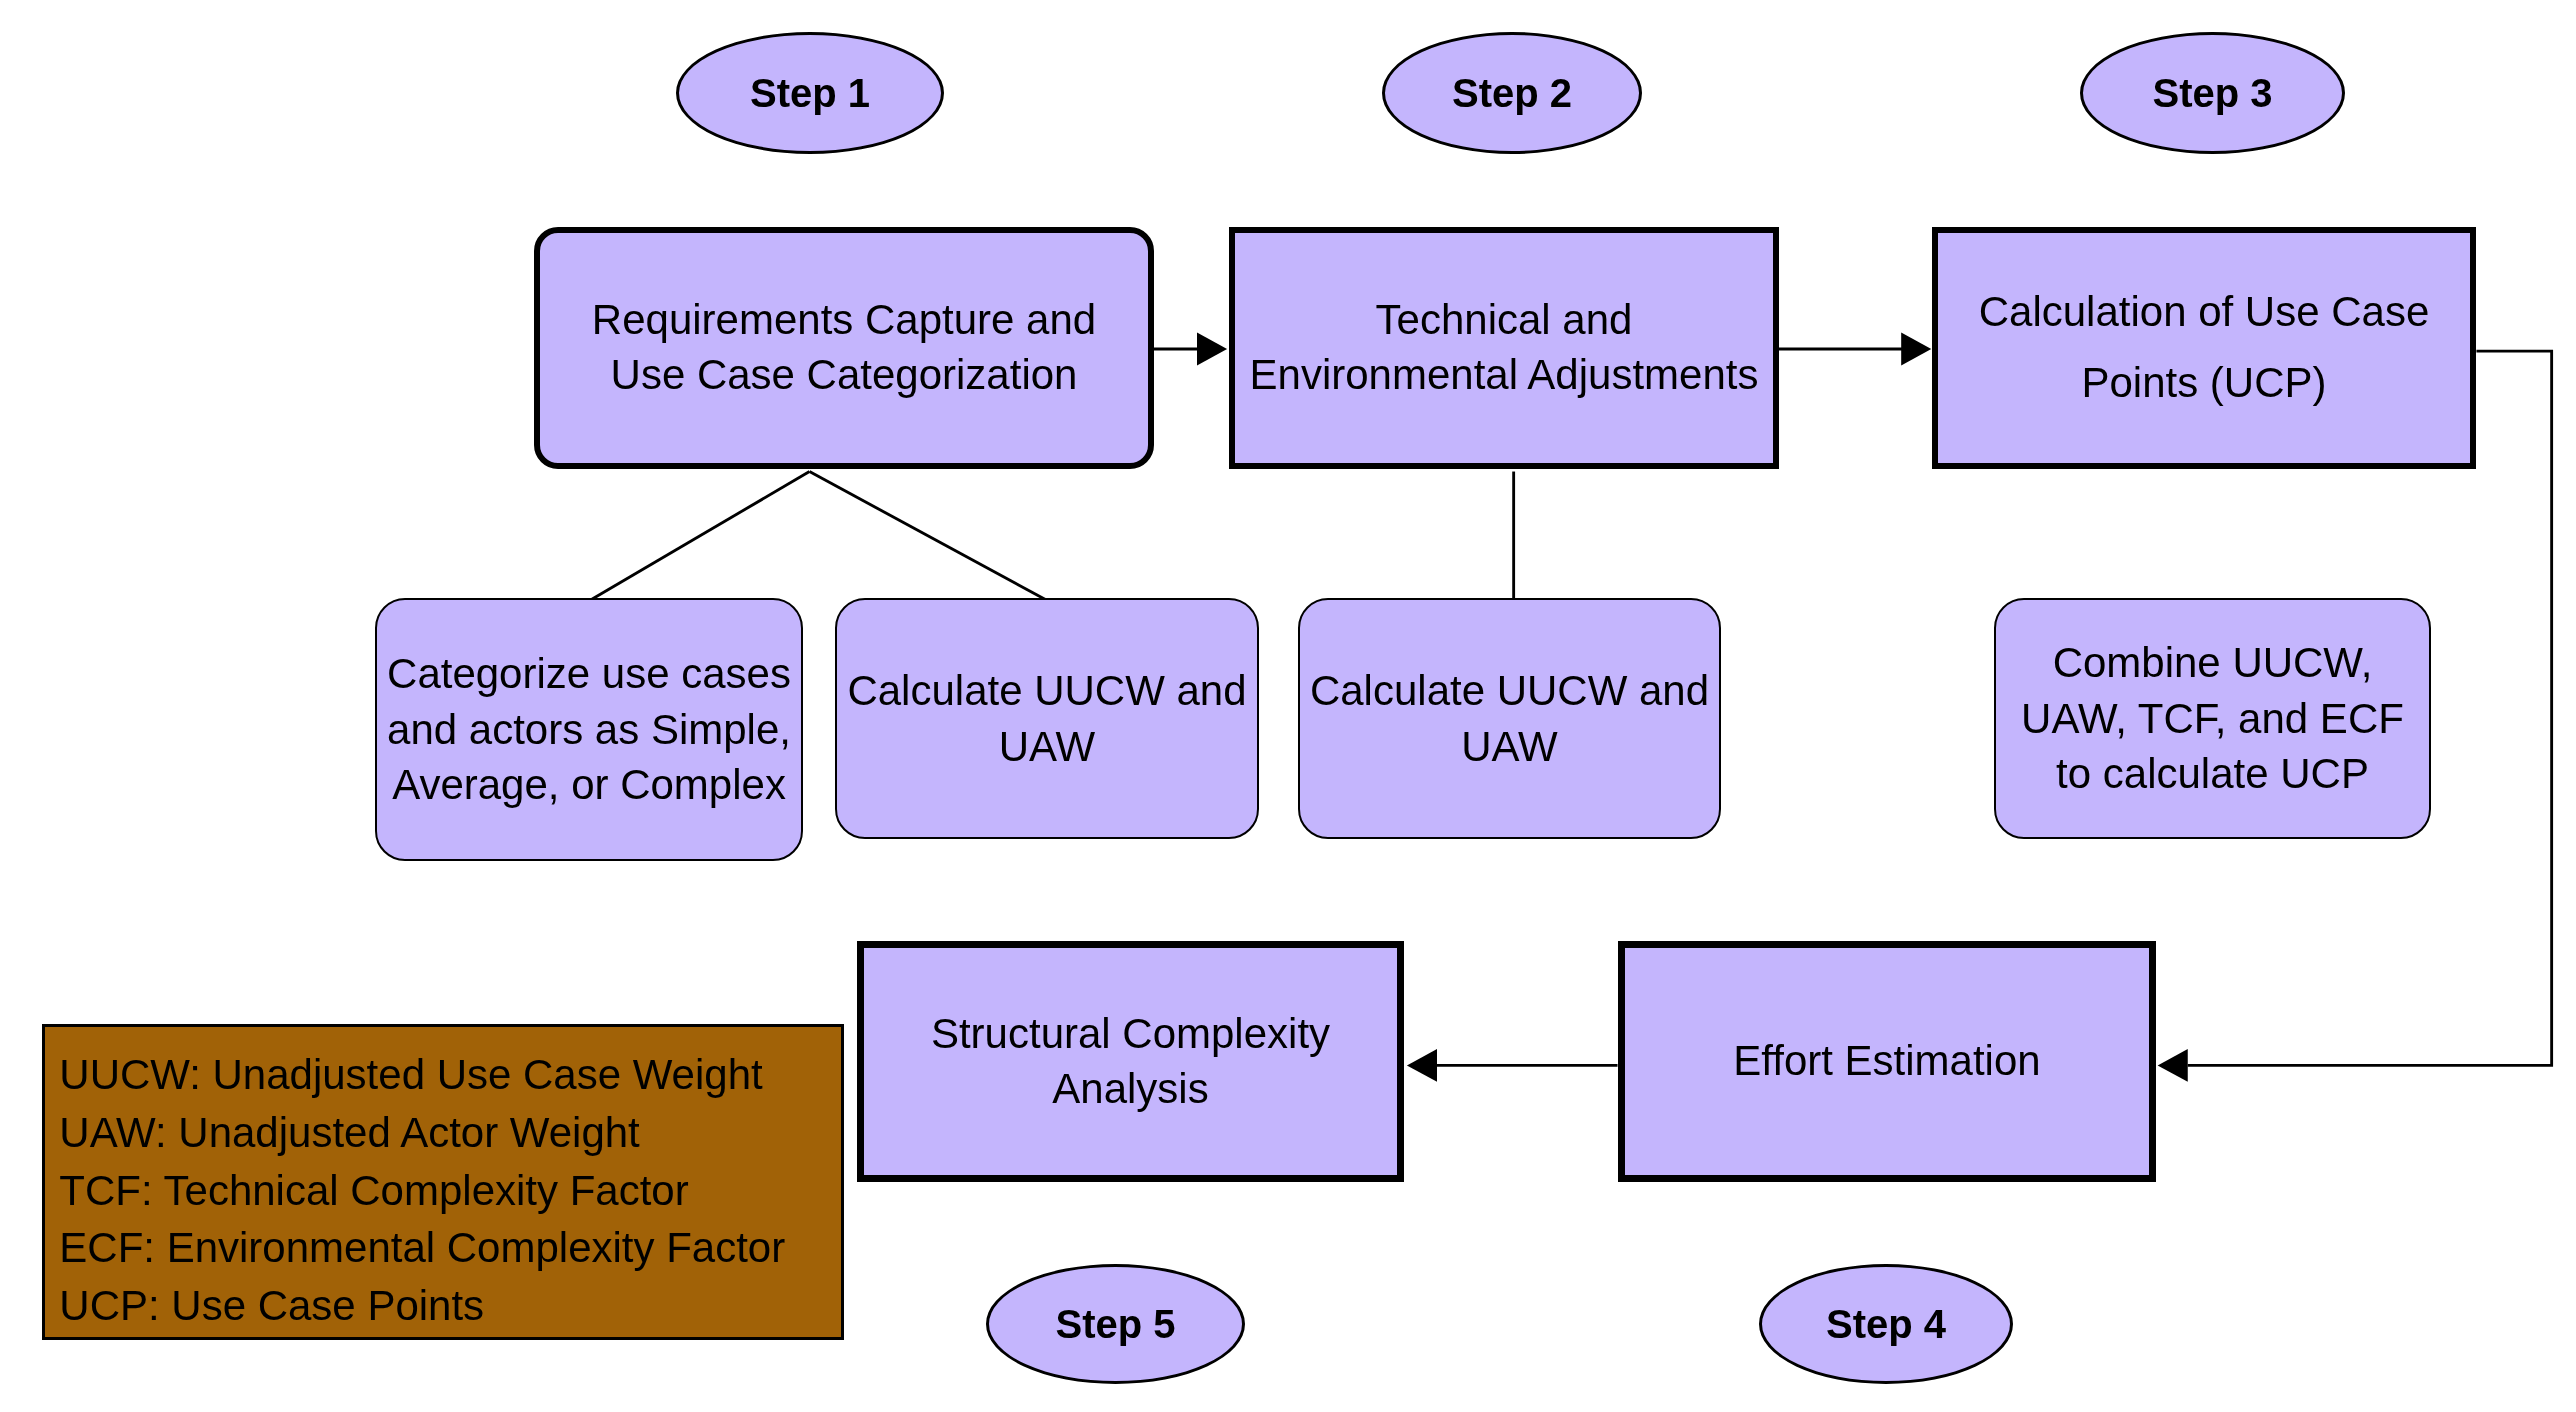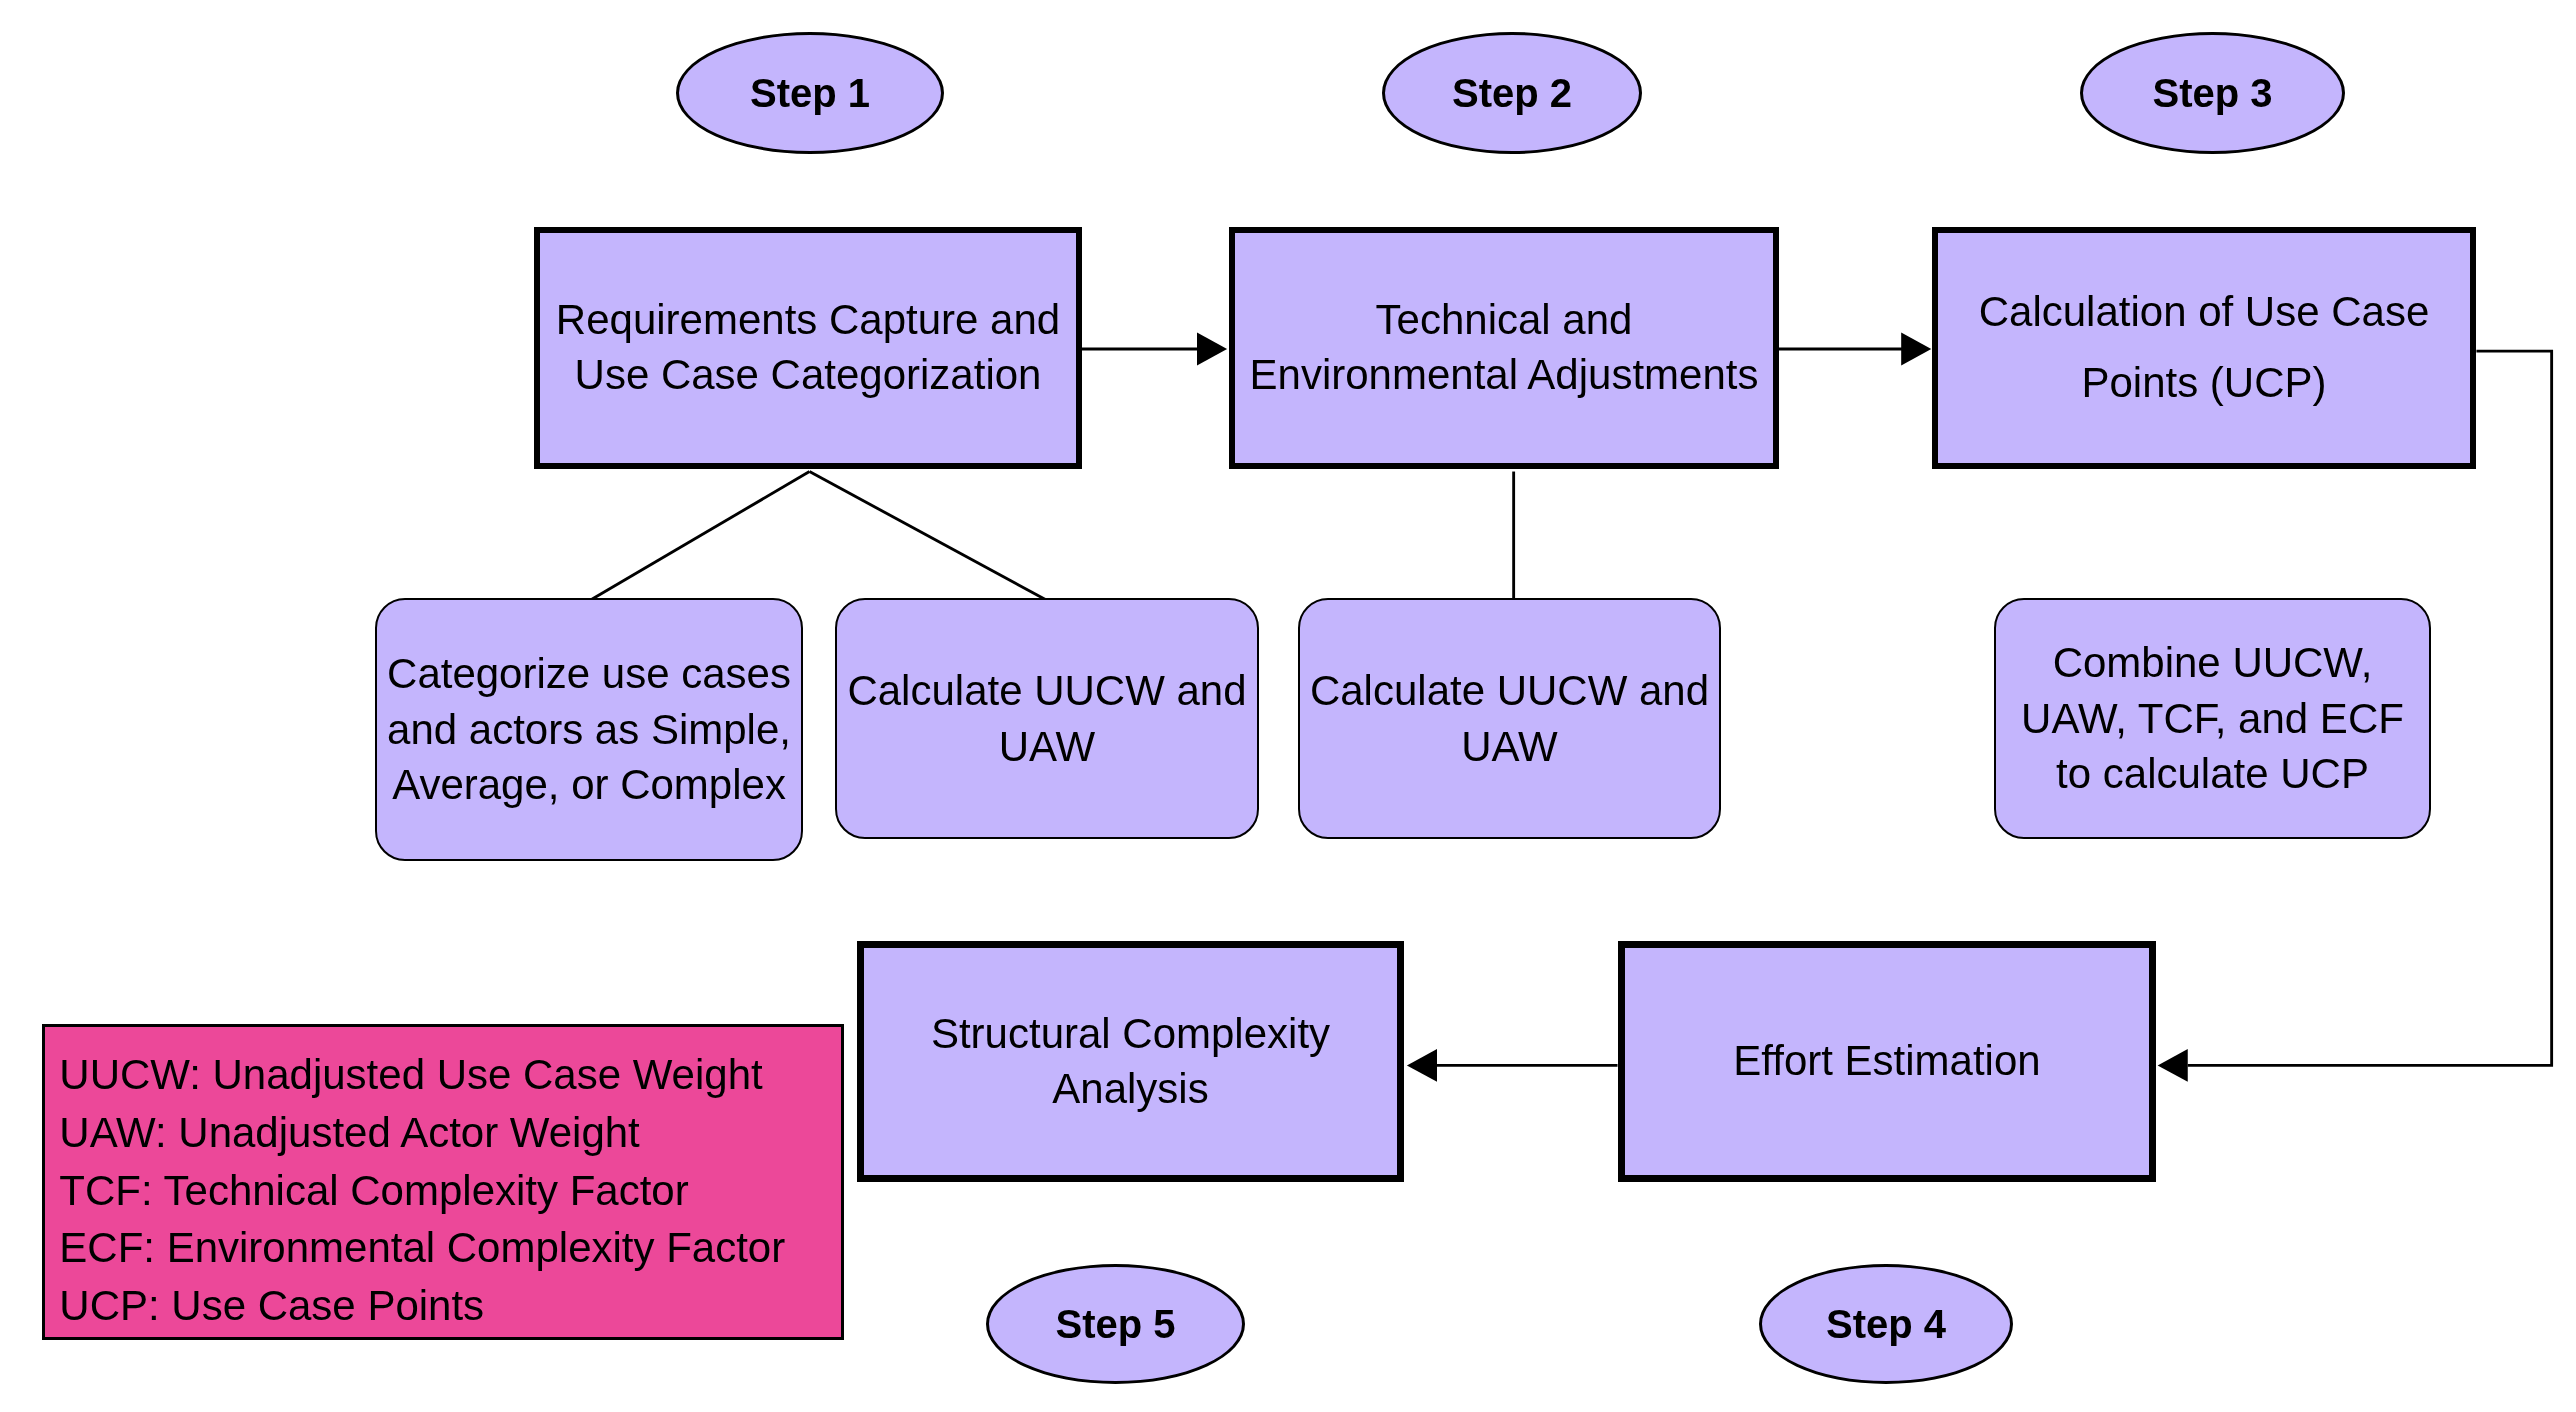"Requirements Capture and" div.node { border-radius: none -> 24px; width: 548px -> 620px }
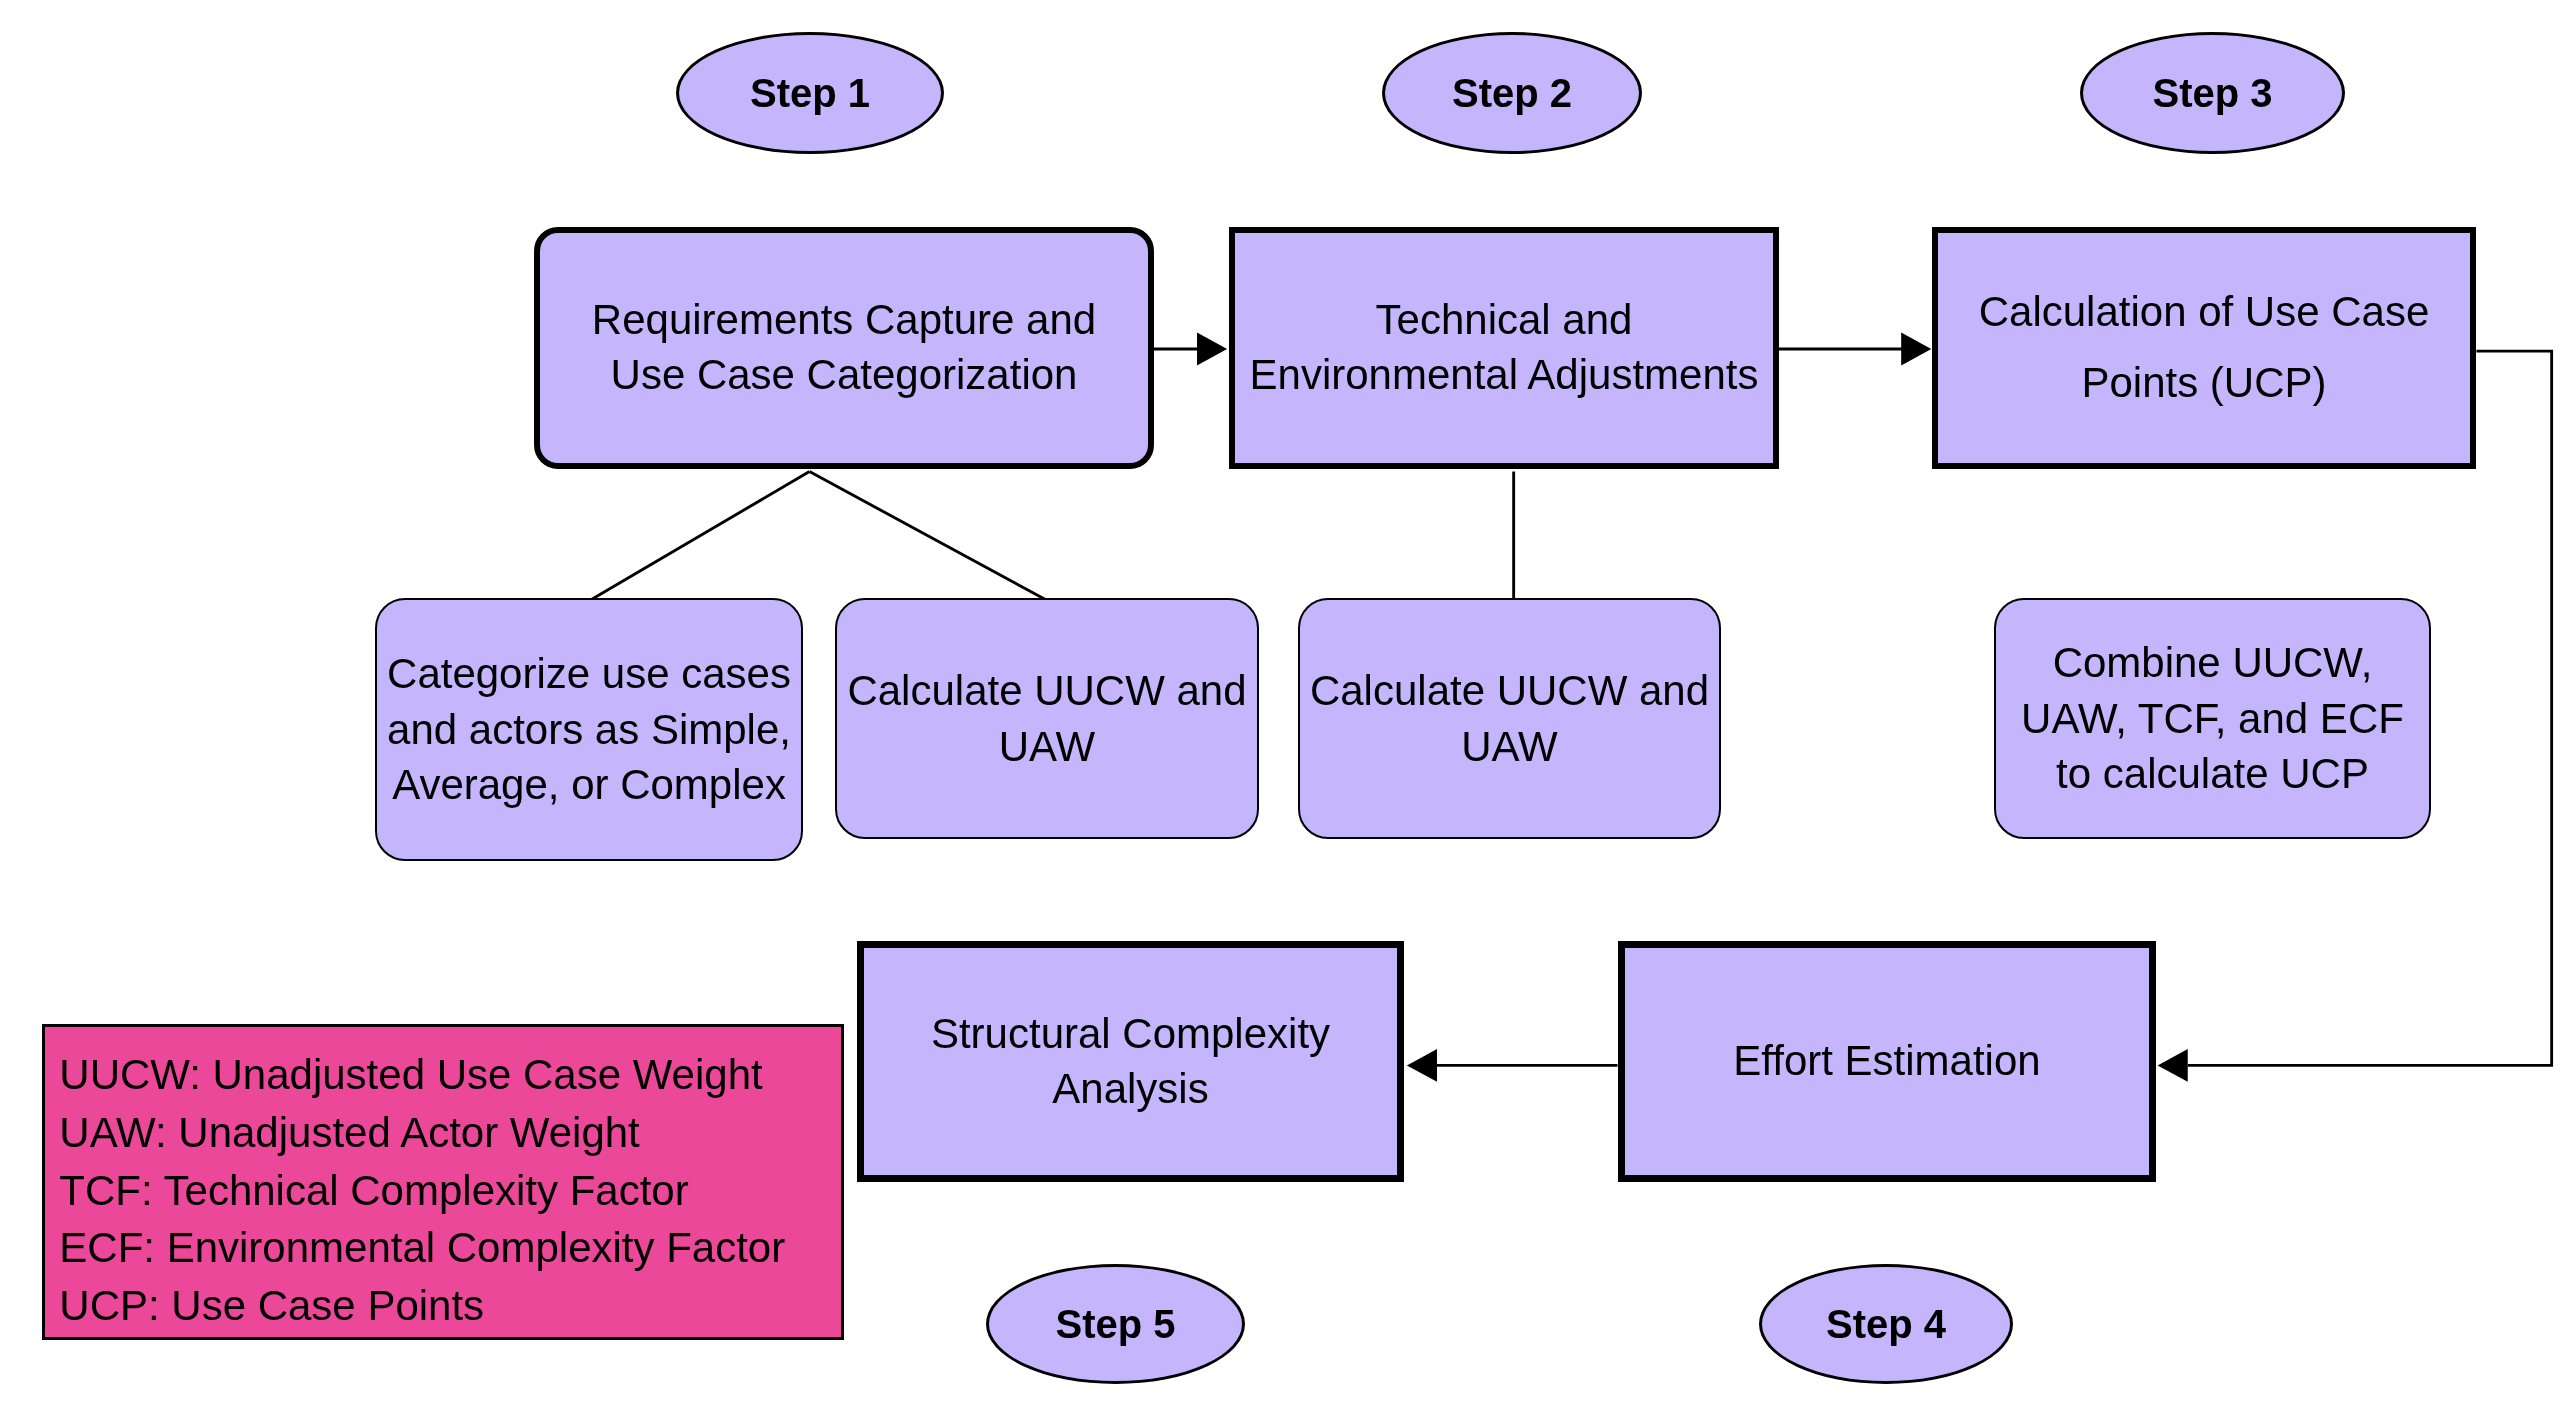"UUCW: Unadjusted Use Case Weight" .legend { background: #ec4899 -> #a16207 }
